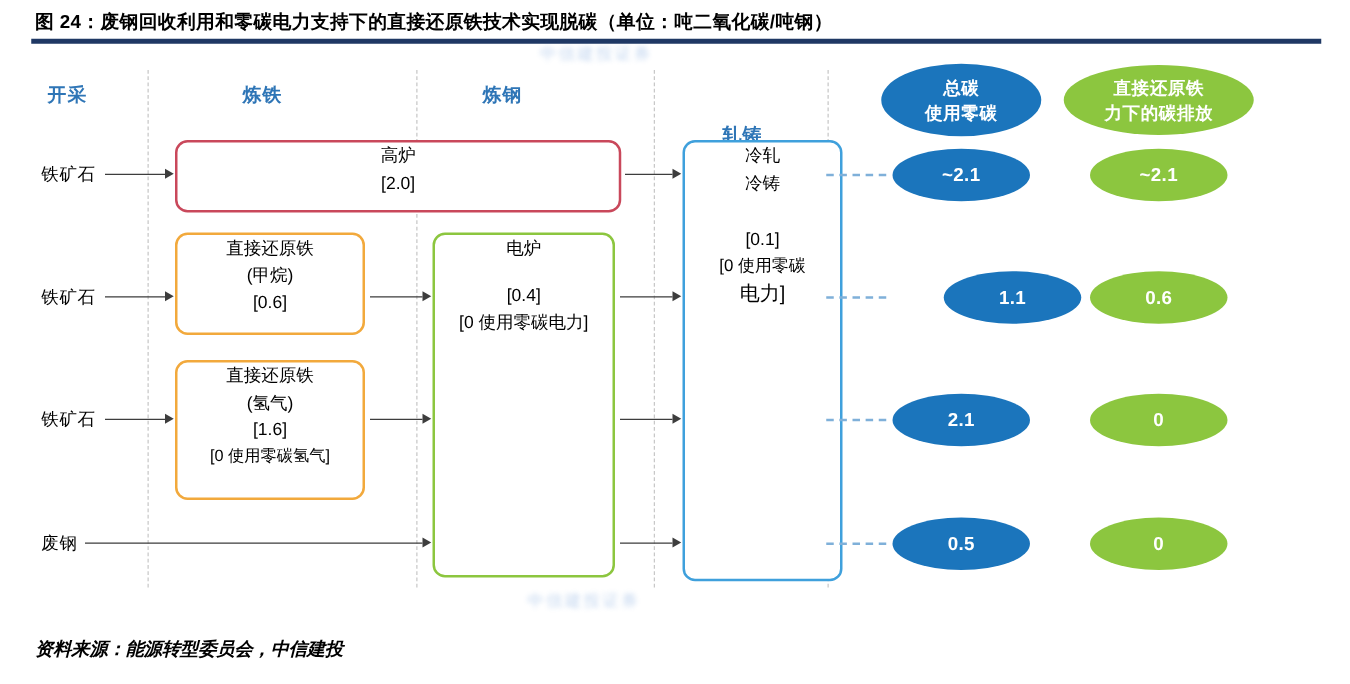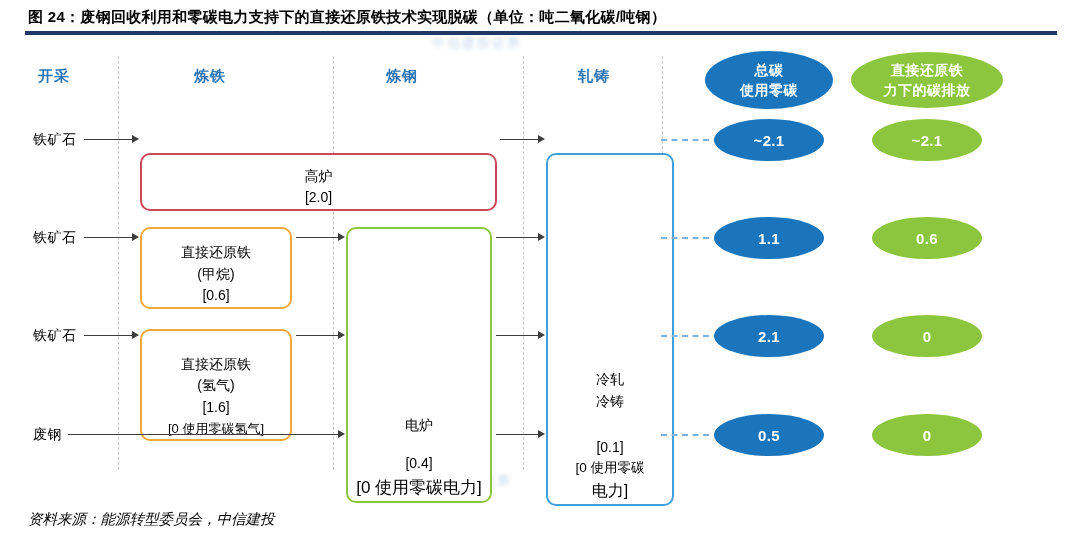"轧铸" div.col-header { margin-top: none -> 32px }
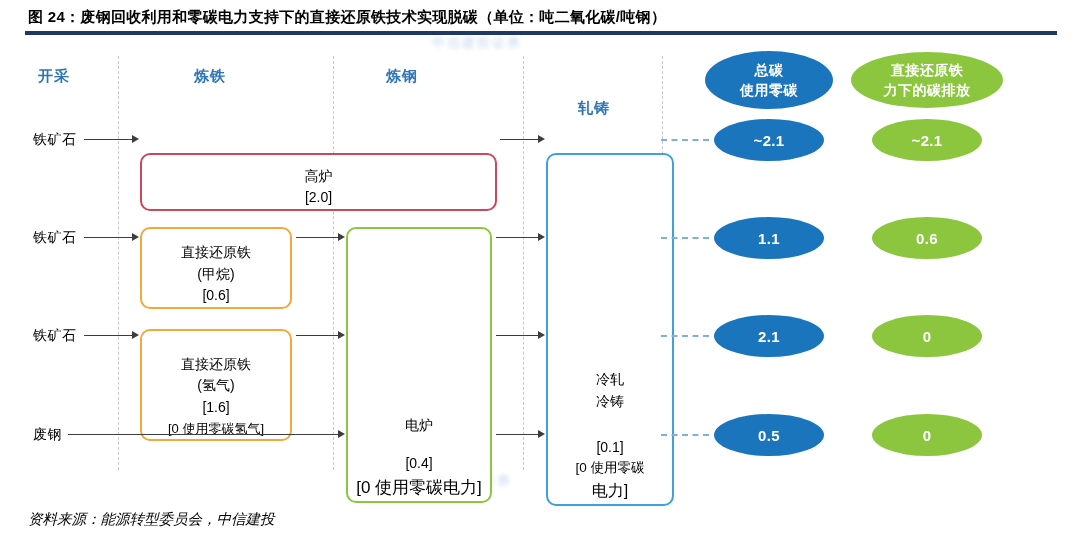"高炉" .box { justify-content: flex-end -> flex-start; margin-top: 41px -> none }
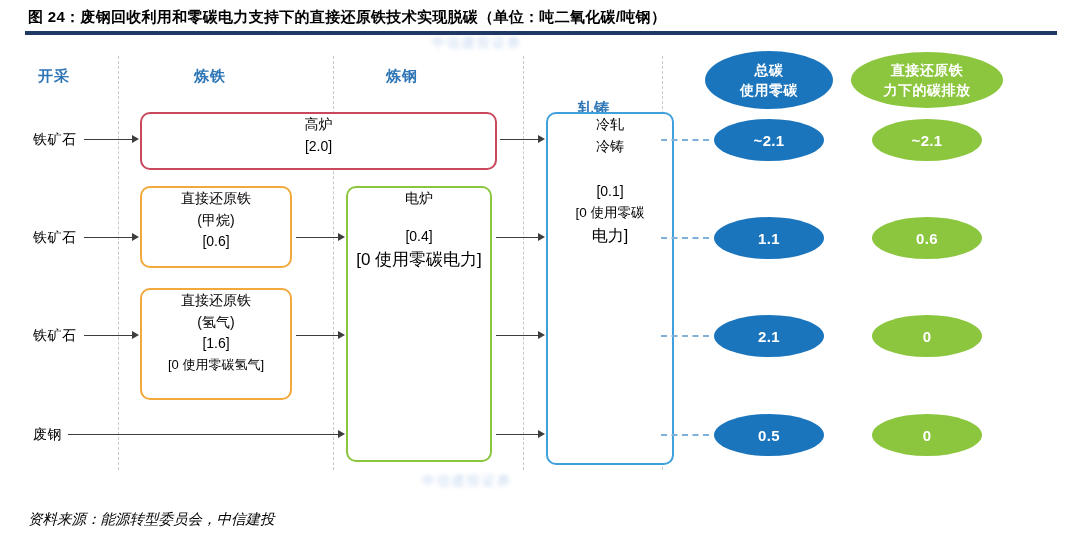"1.1" div.oval { left: 714px -> 755px }
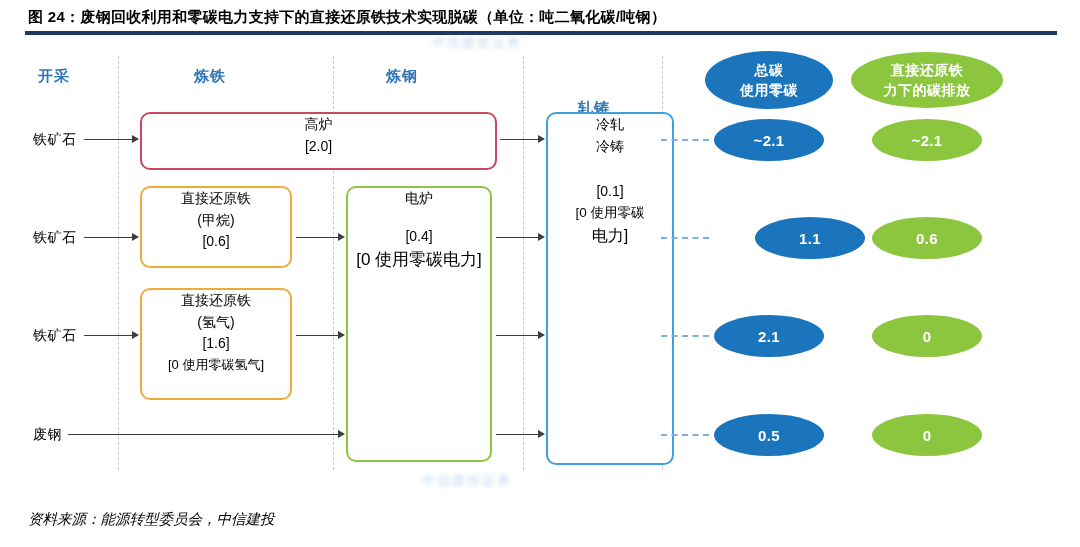"[0 使用零碳电力]" div { font-size: 17px -> 14px }
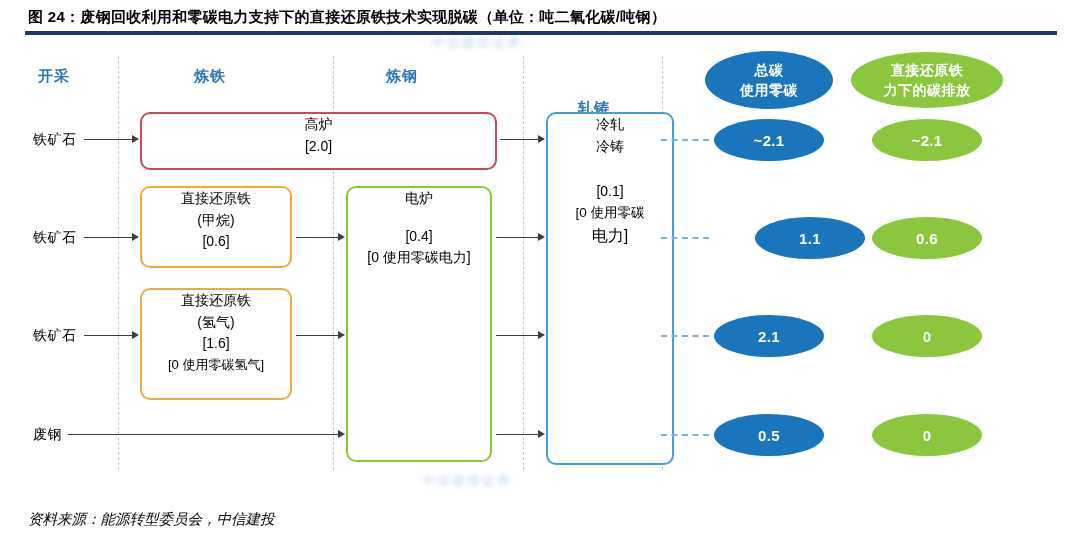"资料来源：能源转型委员会，中信建投" .source { font-weight: none -> bold }
